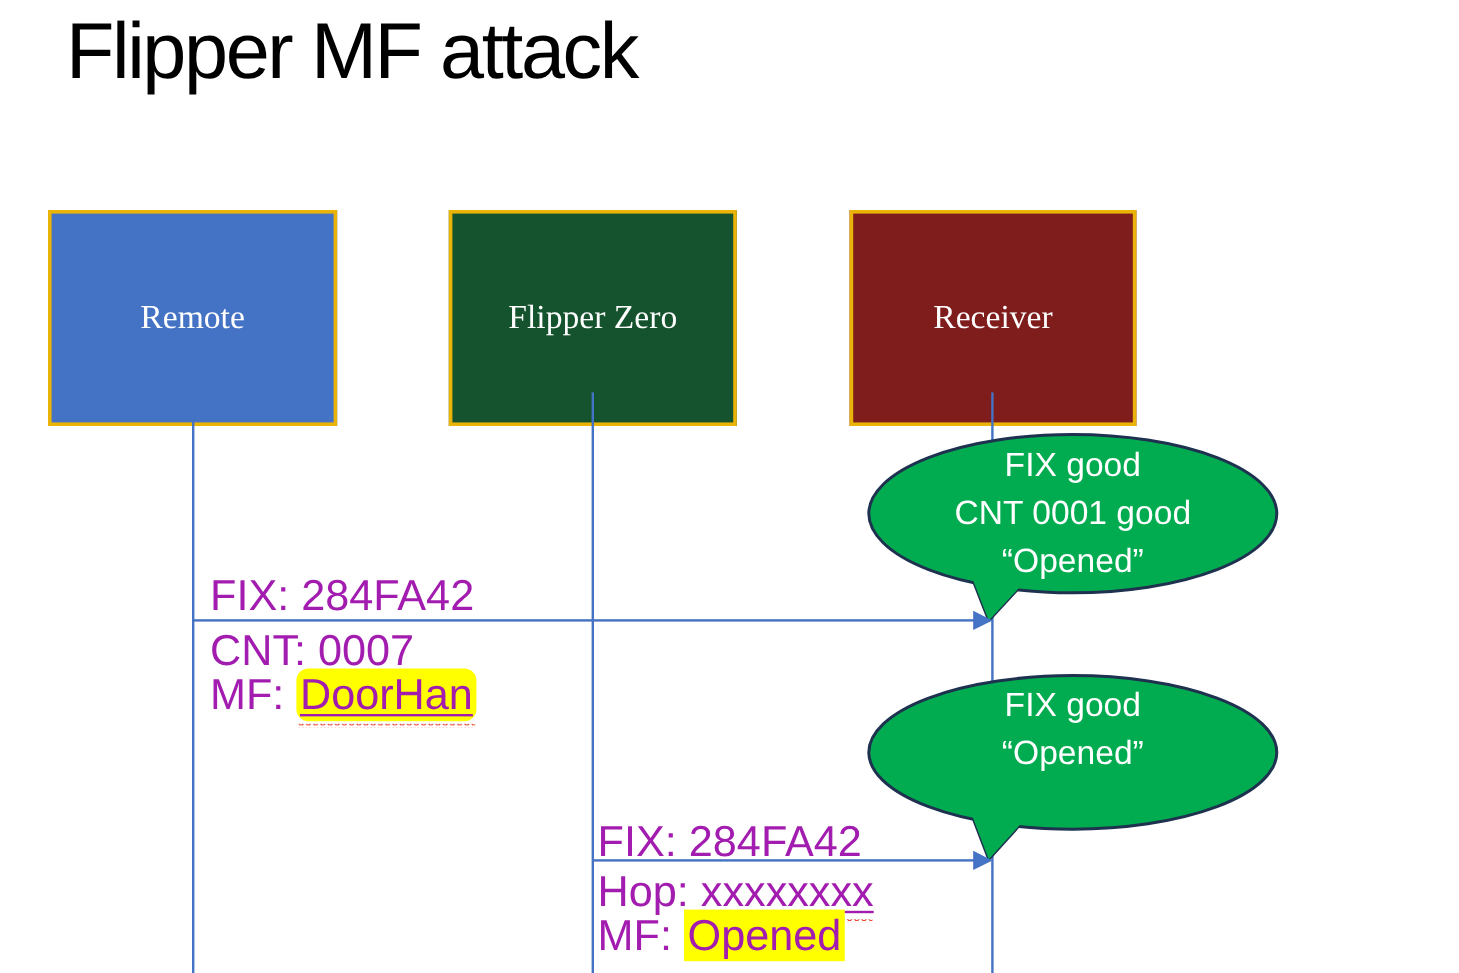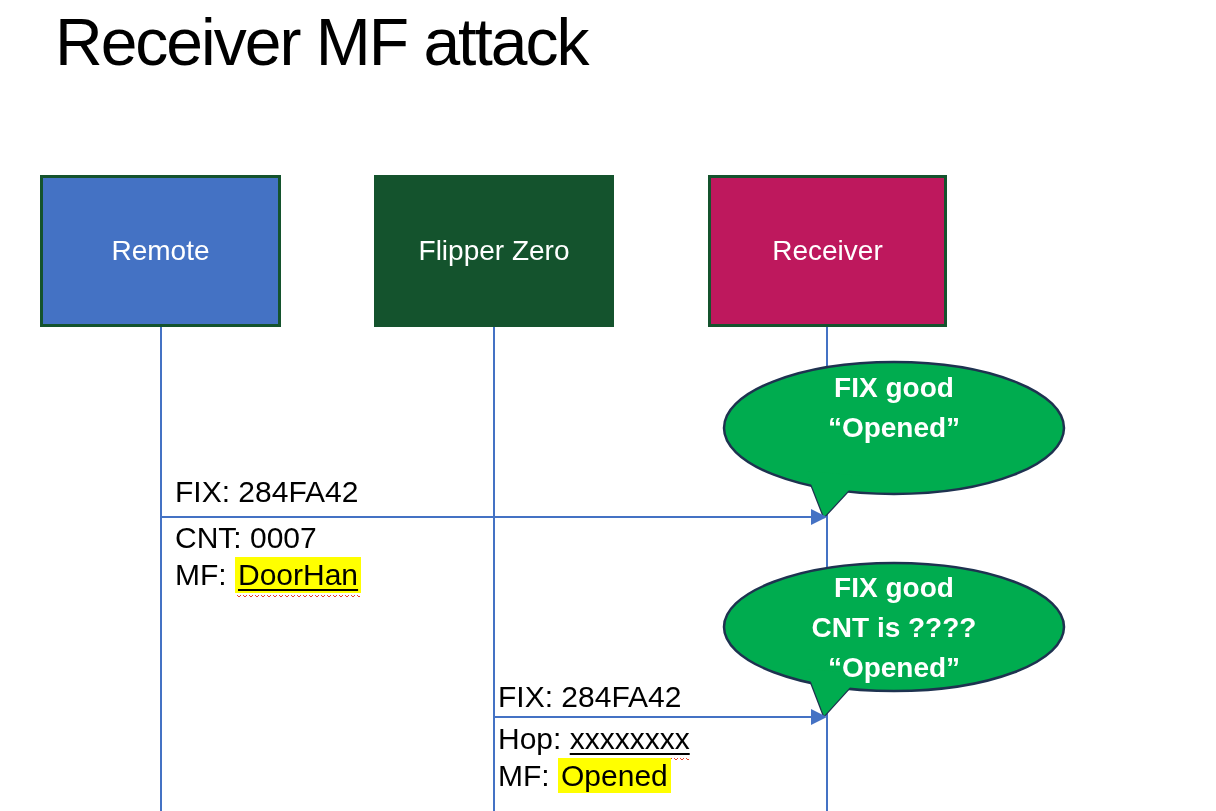"Receiver MF attack" div.title { text: Receiver -> Flipper }
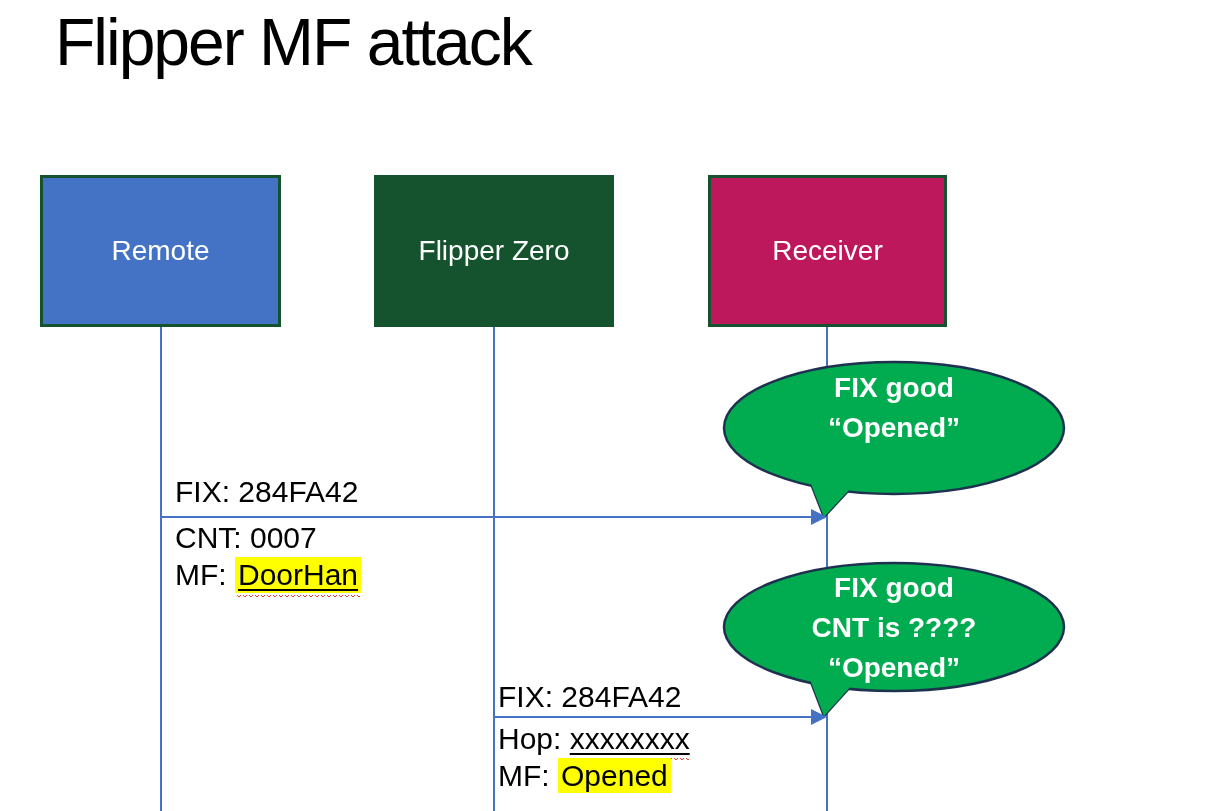"Remote" .actor { border: 3px solid #14532d -> 3px solid #eab308; font-family: none -> Liberation Serif, serif; height: 152px -> 180px }
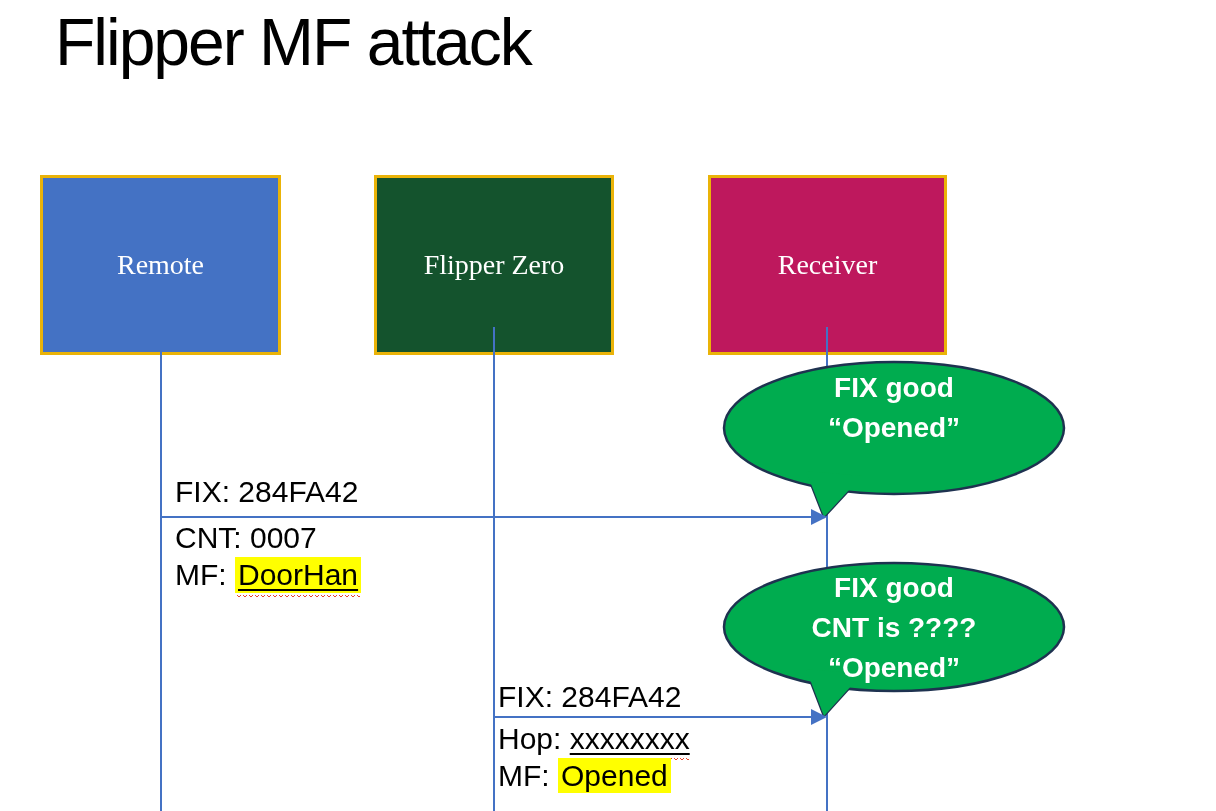"Receiver" .actor-receiver { background: #be185d -> #7f1d1d }
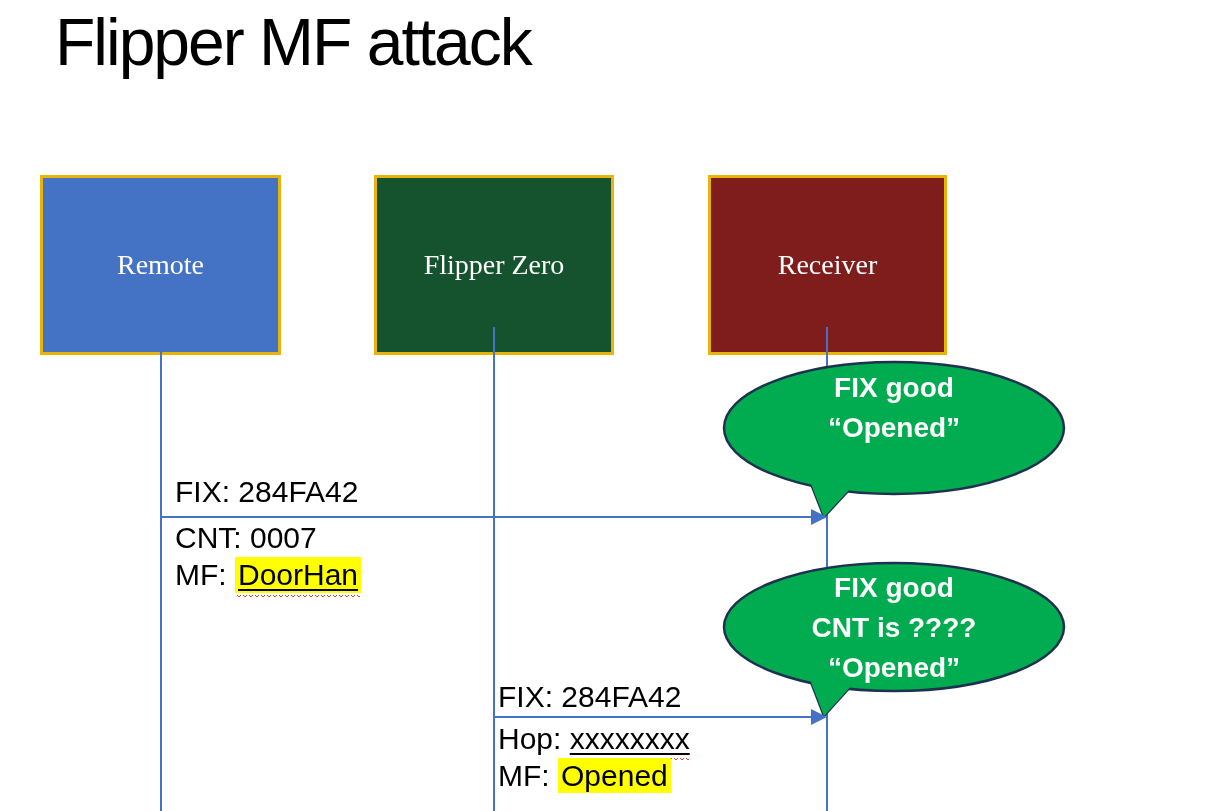"FIX good" .callout-text { font-weight: bold -> none }
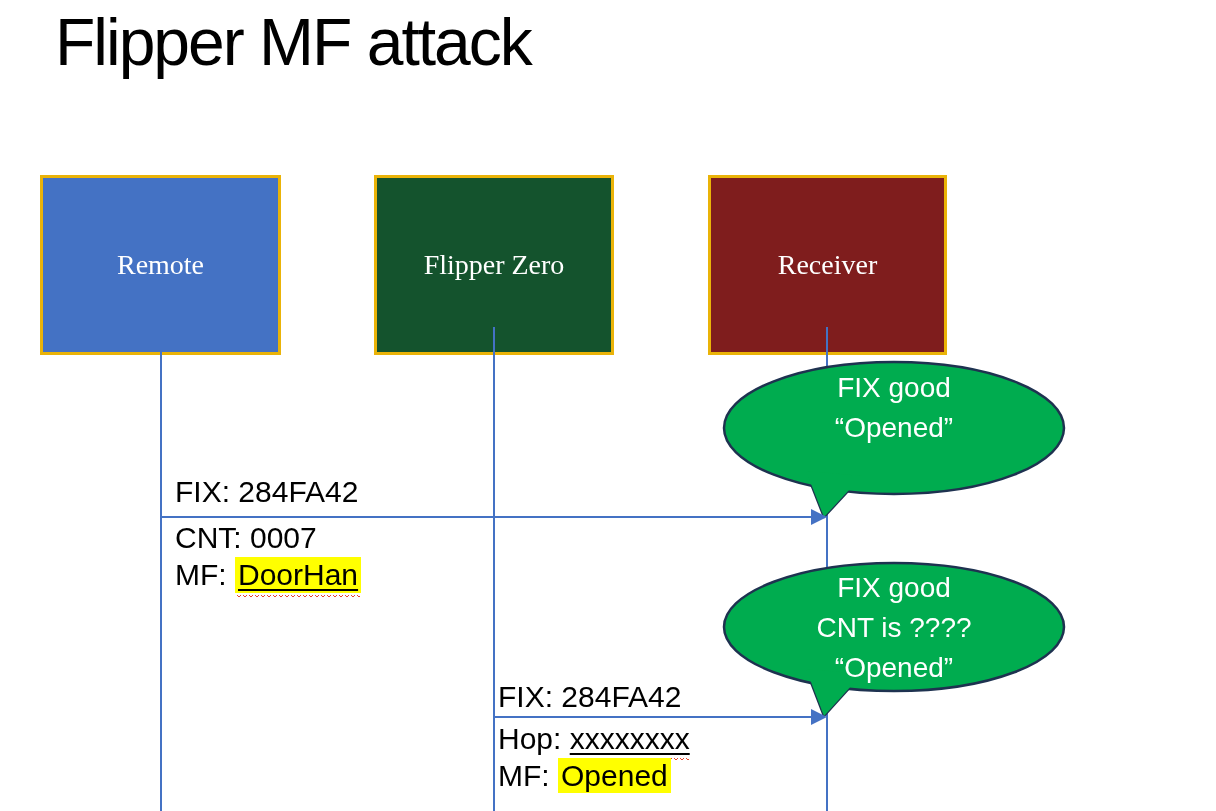"CNT 0001 good" div { html: none -> <div>CNT 0001 good</div> }
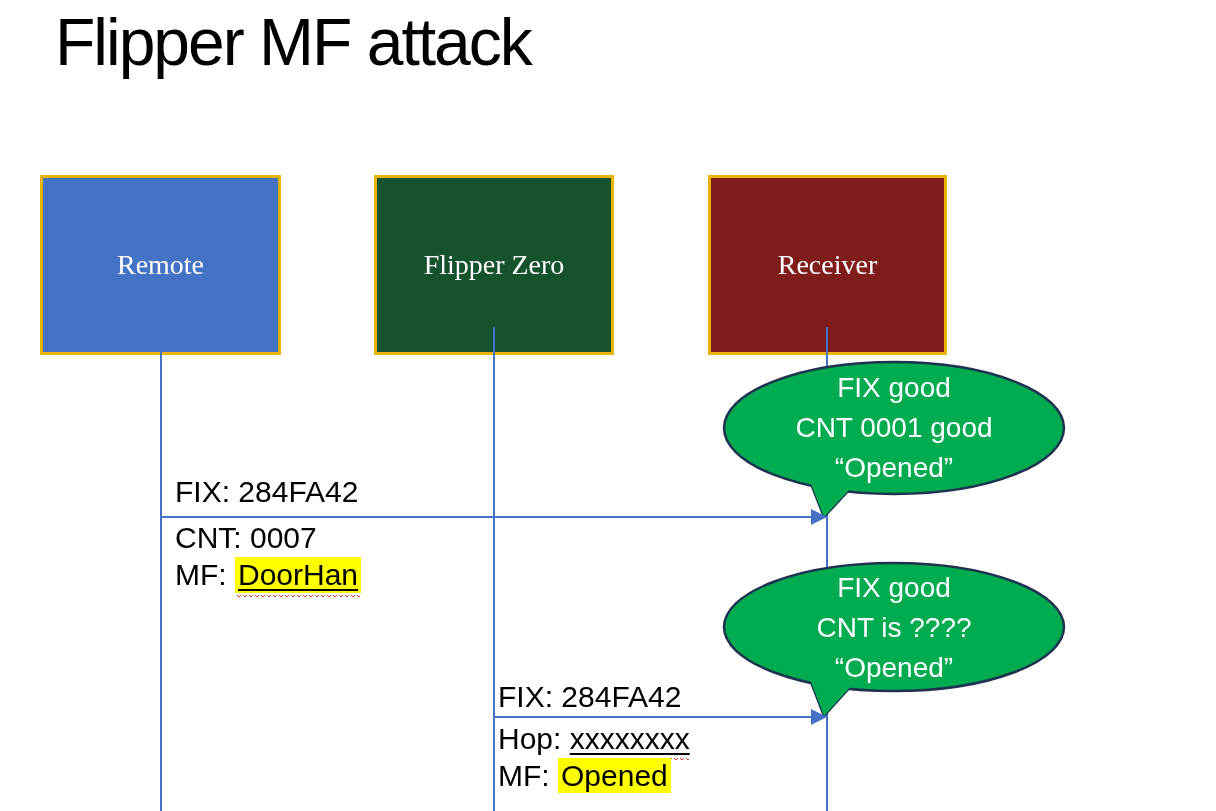"FIX: 284FA42" .msg-line { color: #000000 -> #a21caf; font-size: 30px -> 36px }
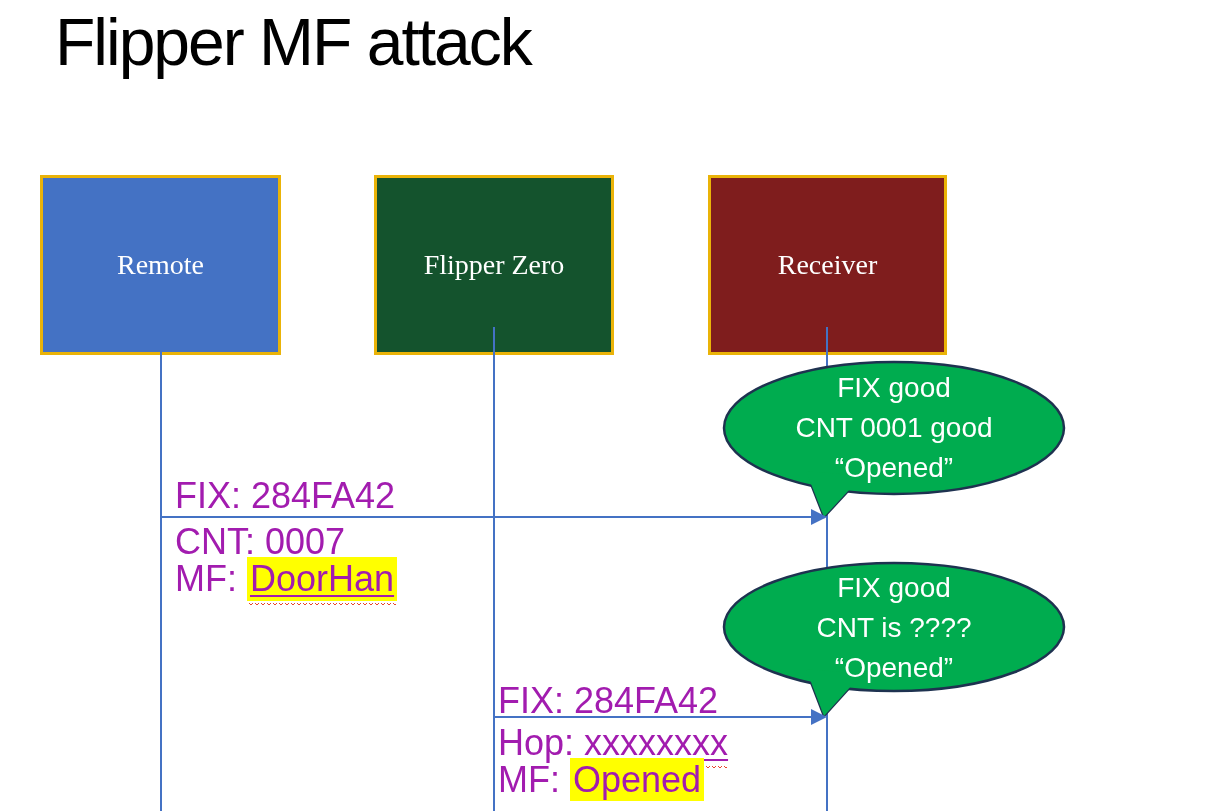"DoorHan" .squiggle { border-radius: none -> 10px }
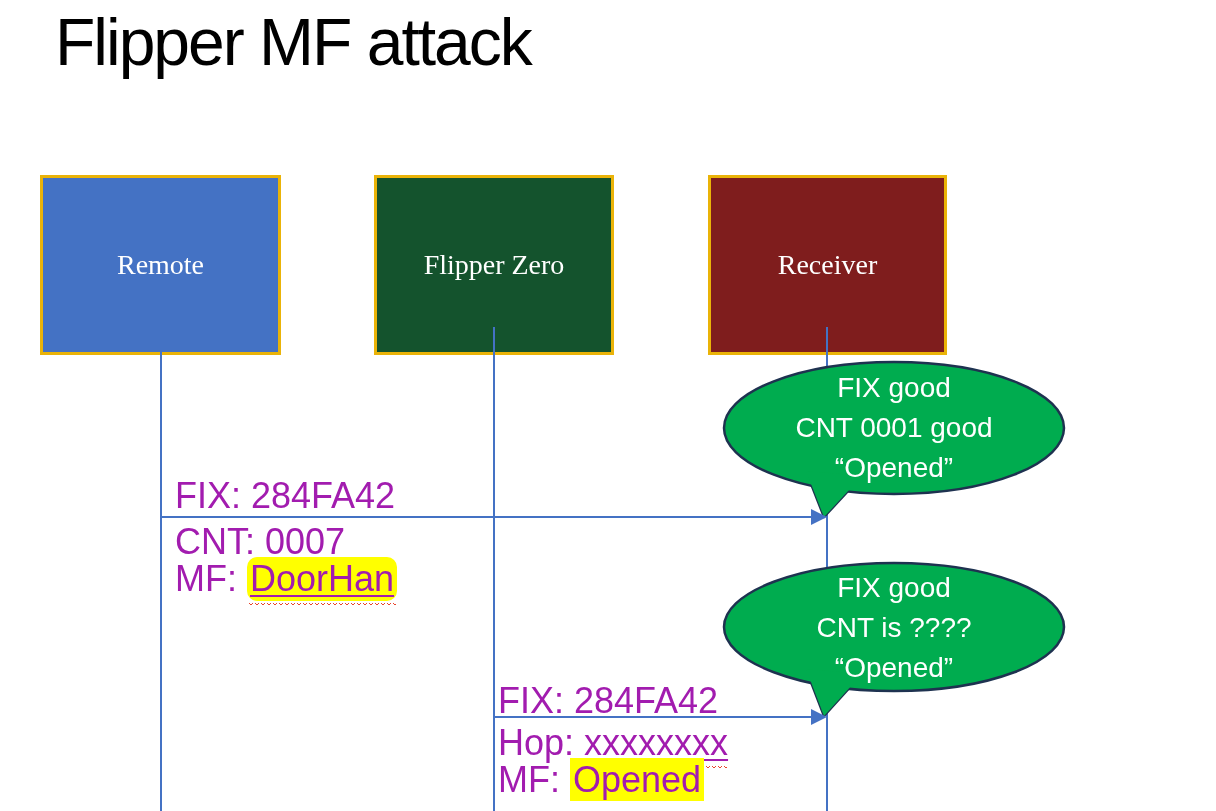"CNT is ????" div { html: <div>CNT is ????</div> -> none }
